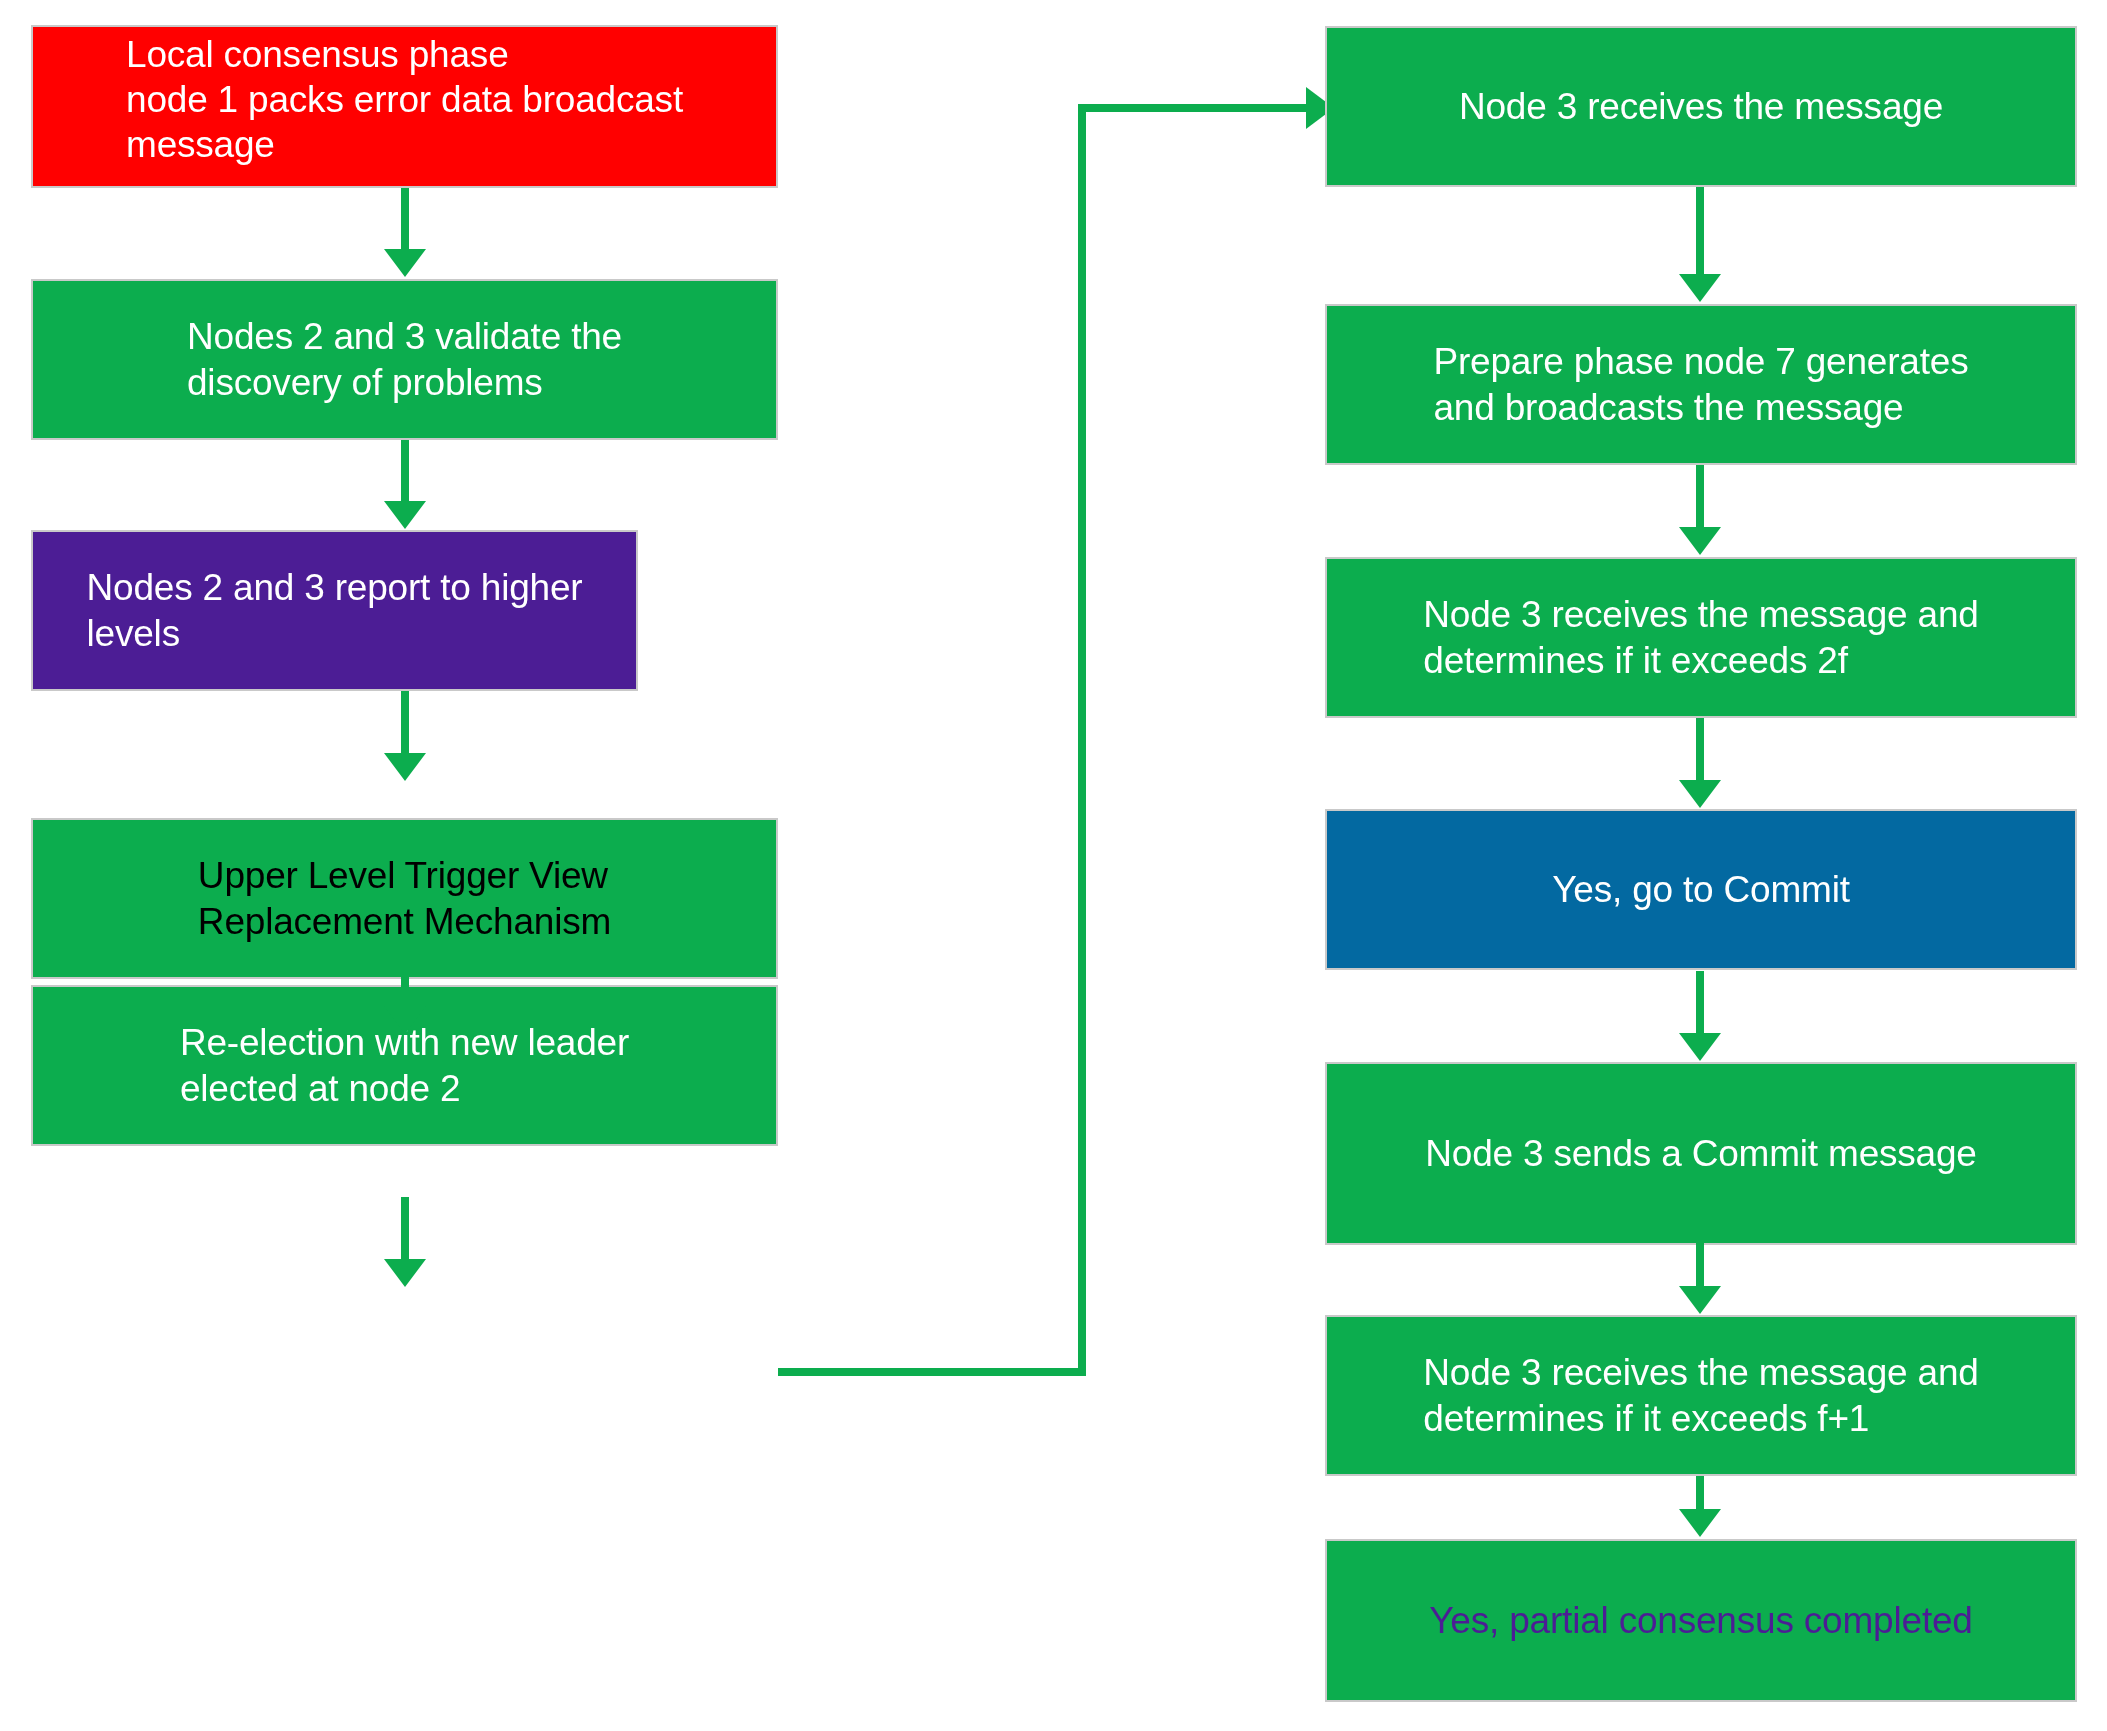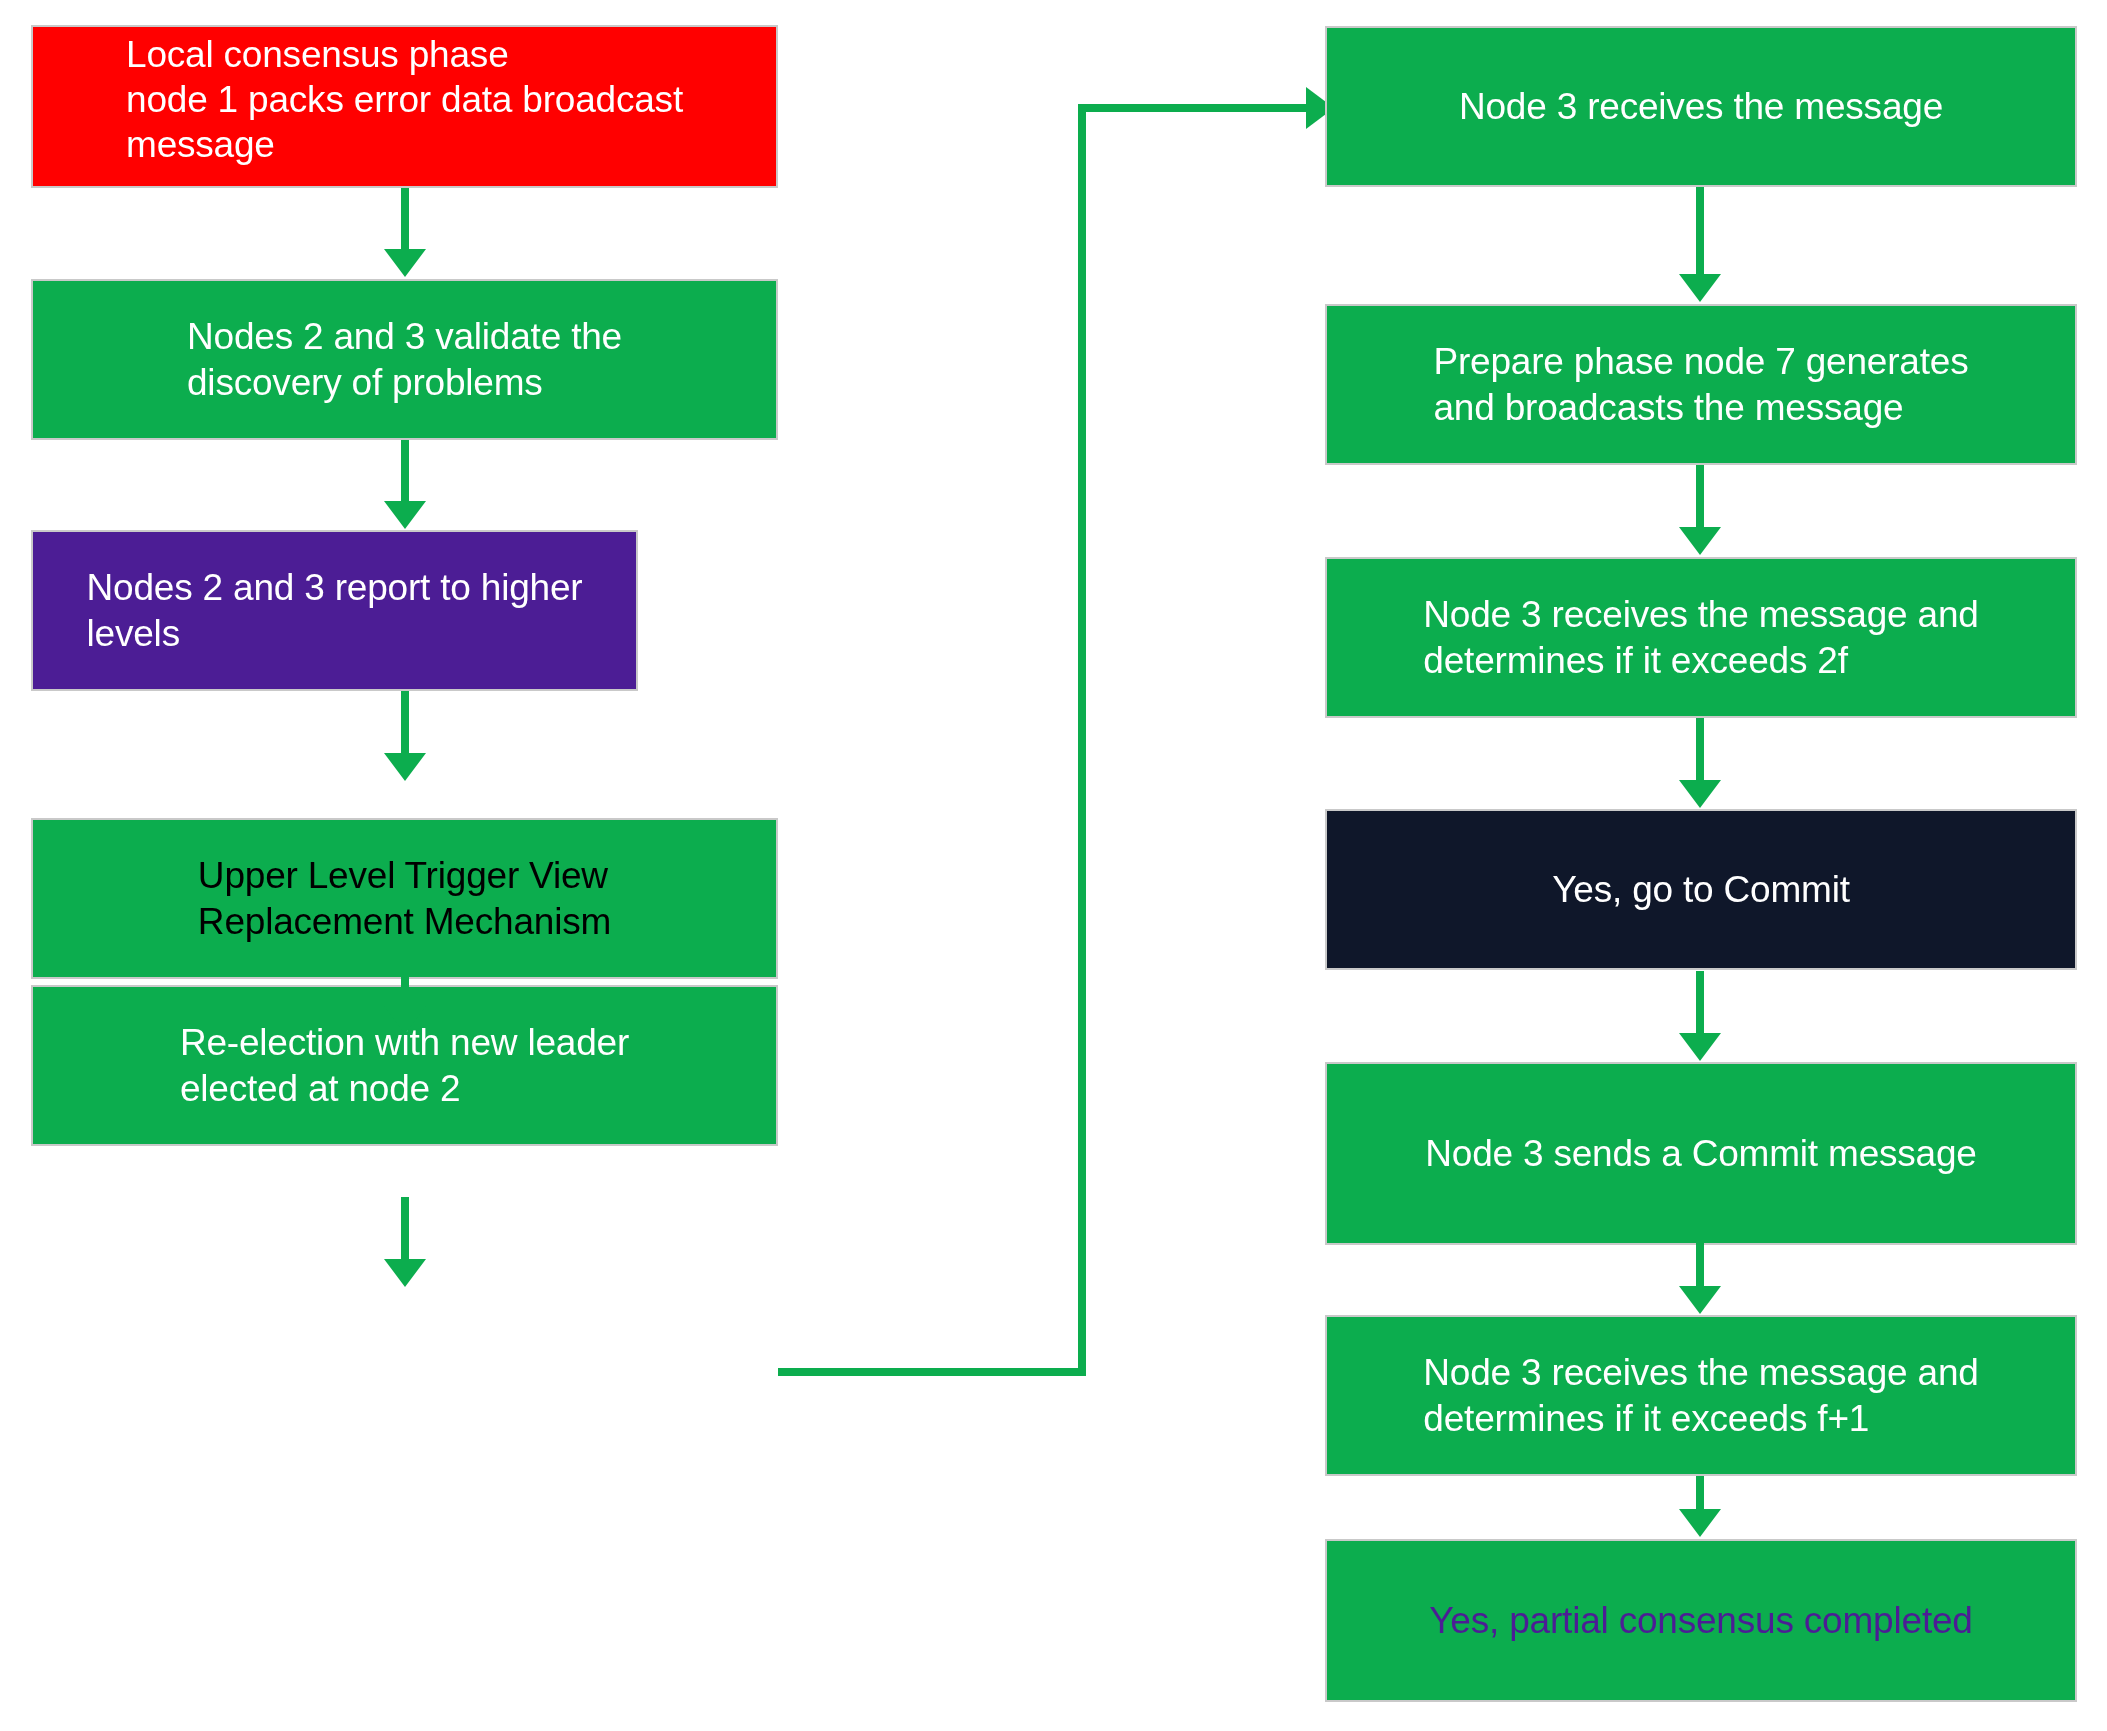"Yes, go to Commit" div.node { background: #0f172a -> #0369a1 }
